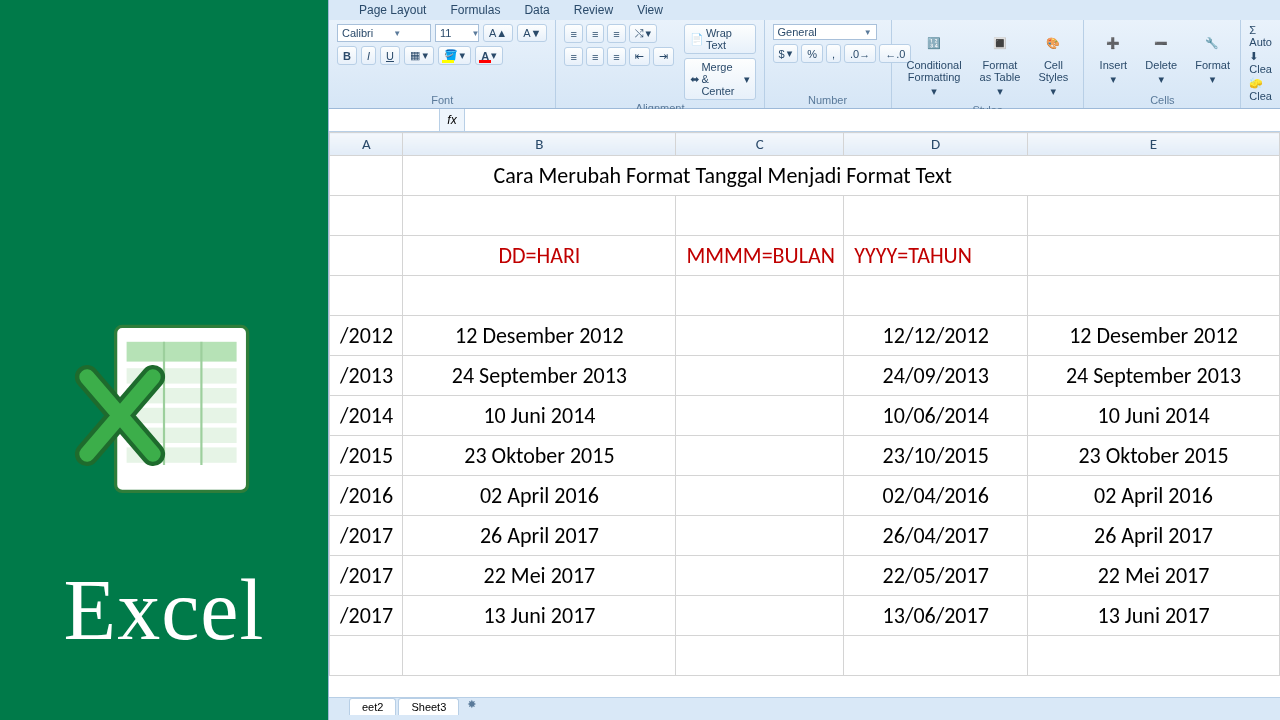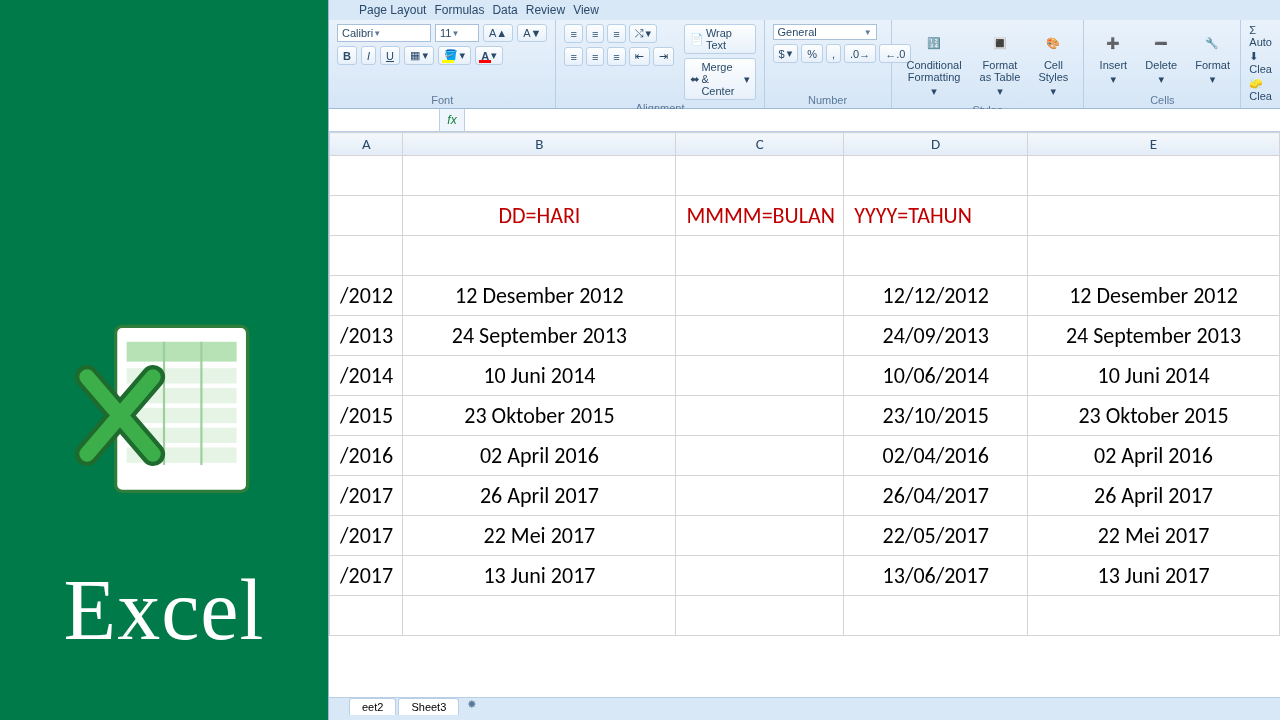"Page Layout" .menubar { gap: 8px -> 24px }
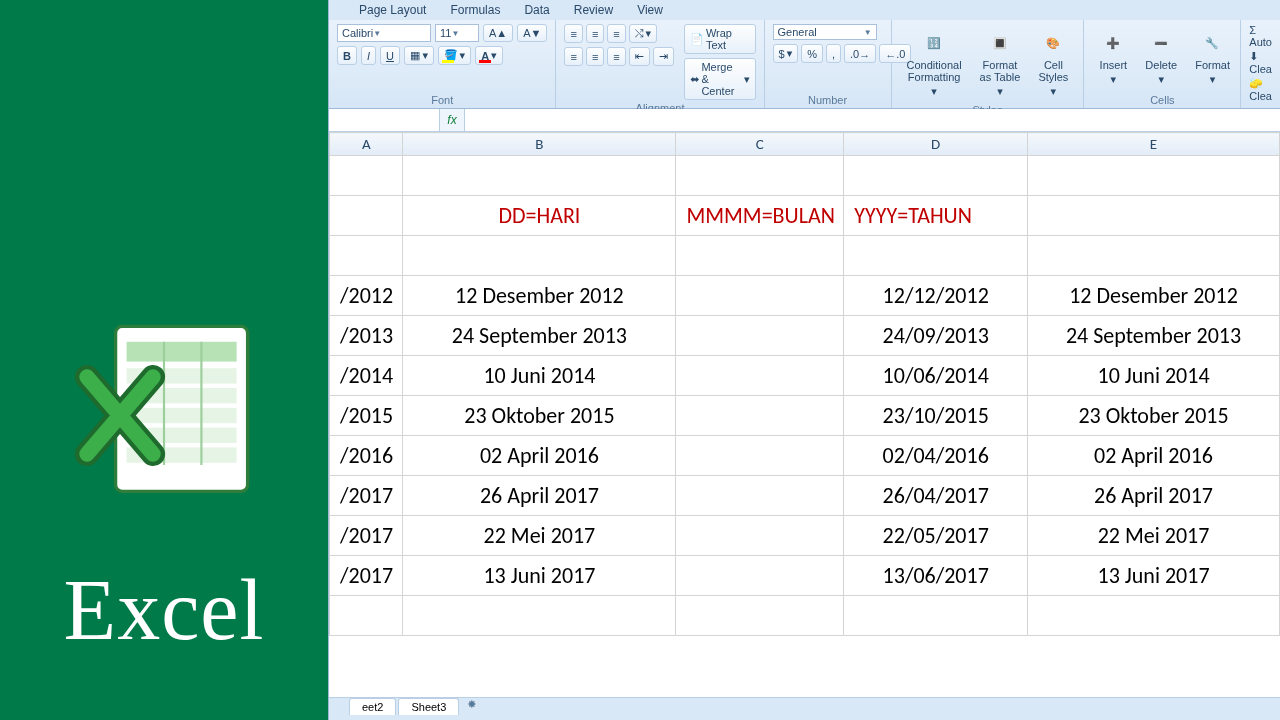"Calibri" .sel { gap: 0 -> 20px }
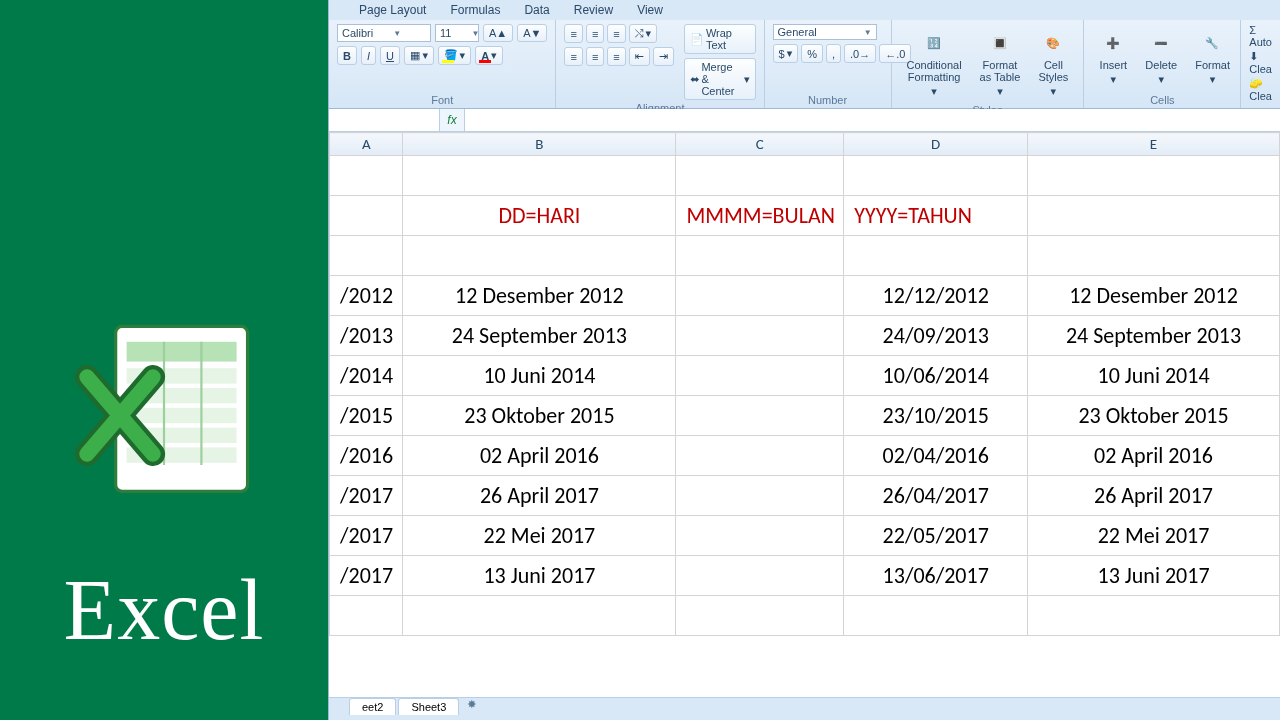"fx" .fxbar .fxlbl { color: #15803d -> #000000 }
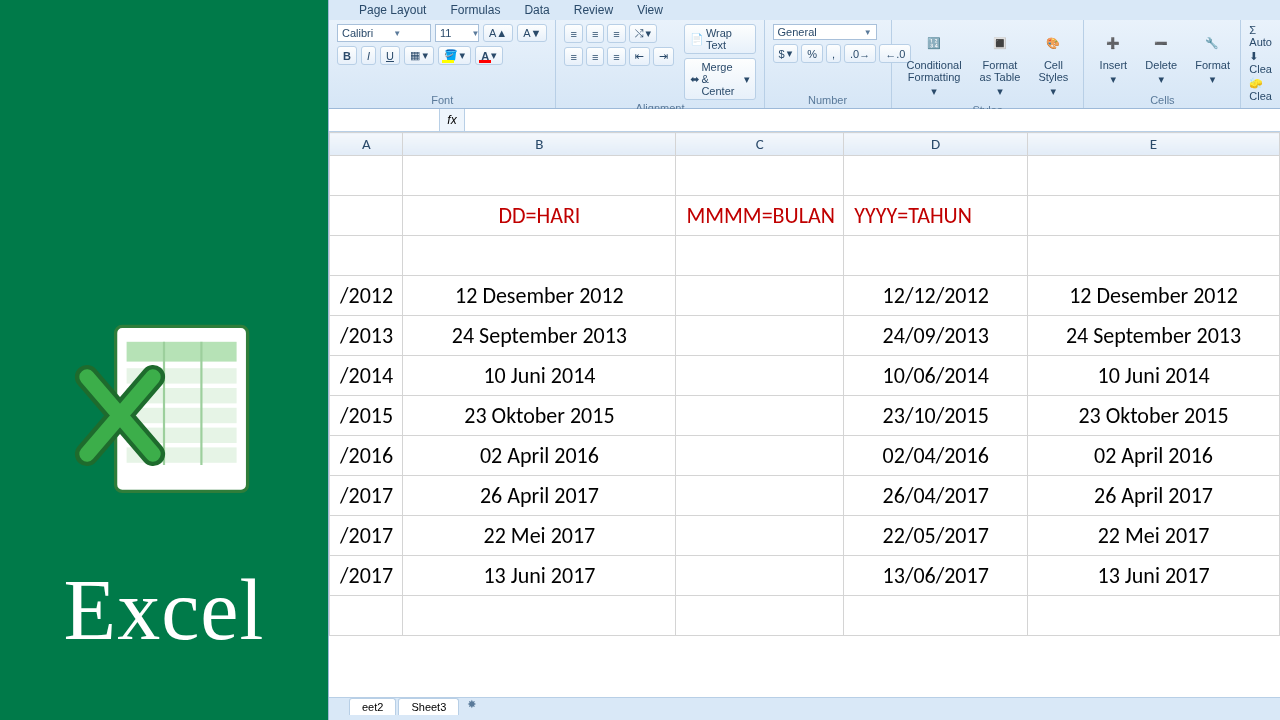"Cara Merubah Format Tanggal Menjadi" tr { html: none -> <tr> <td></td> <td>Cara Merubah Format Tanggal Menjadi Format Text</td> </tr> }
